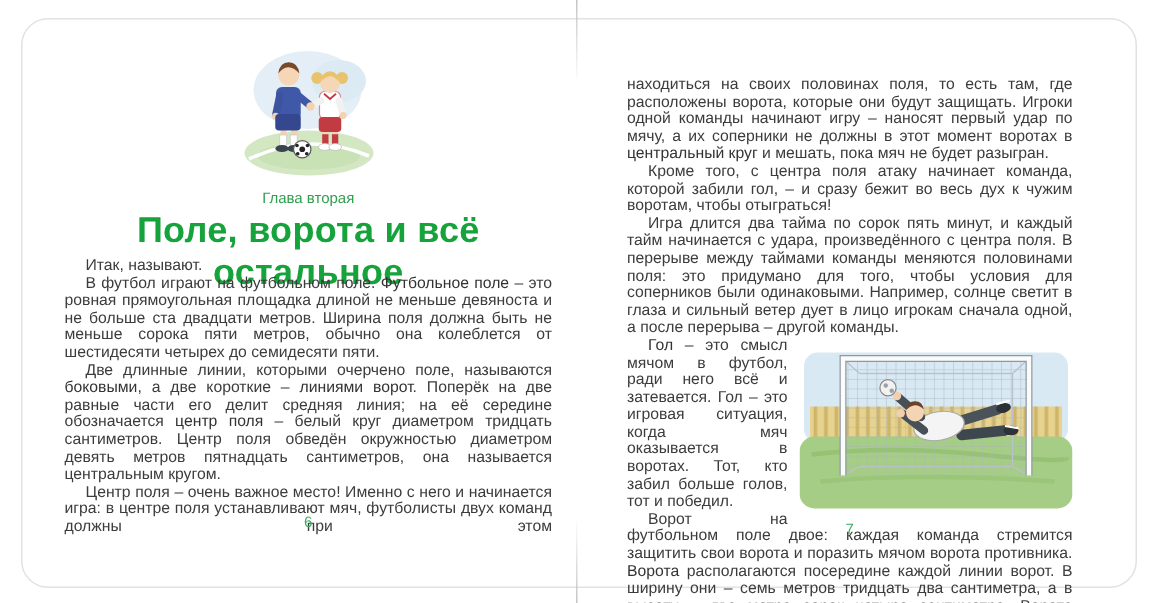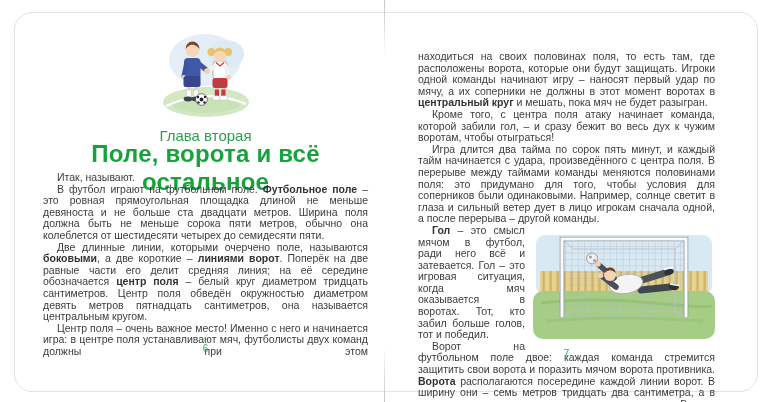"центральный круг" b { font-weight: bold -> normal }
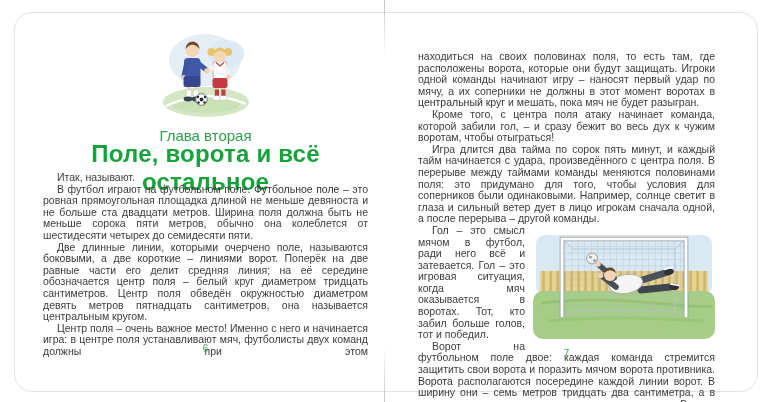"Глава вторая" .chapter { font-size: 15px -> 10px }
